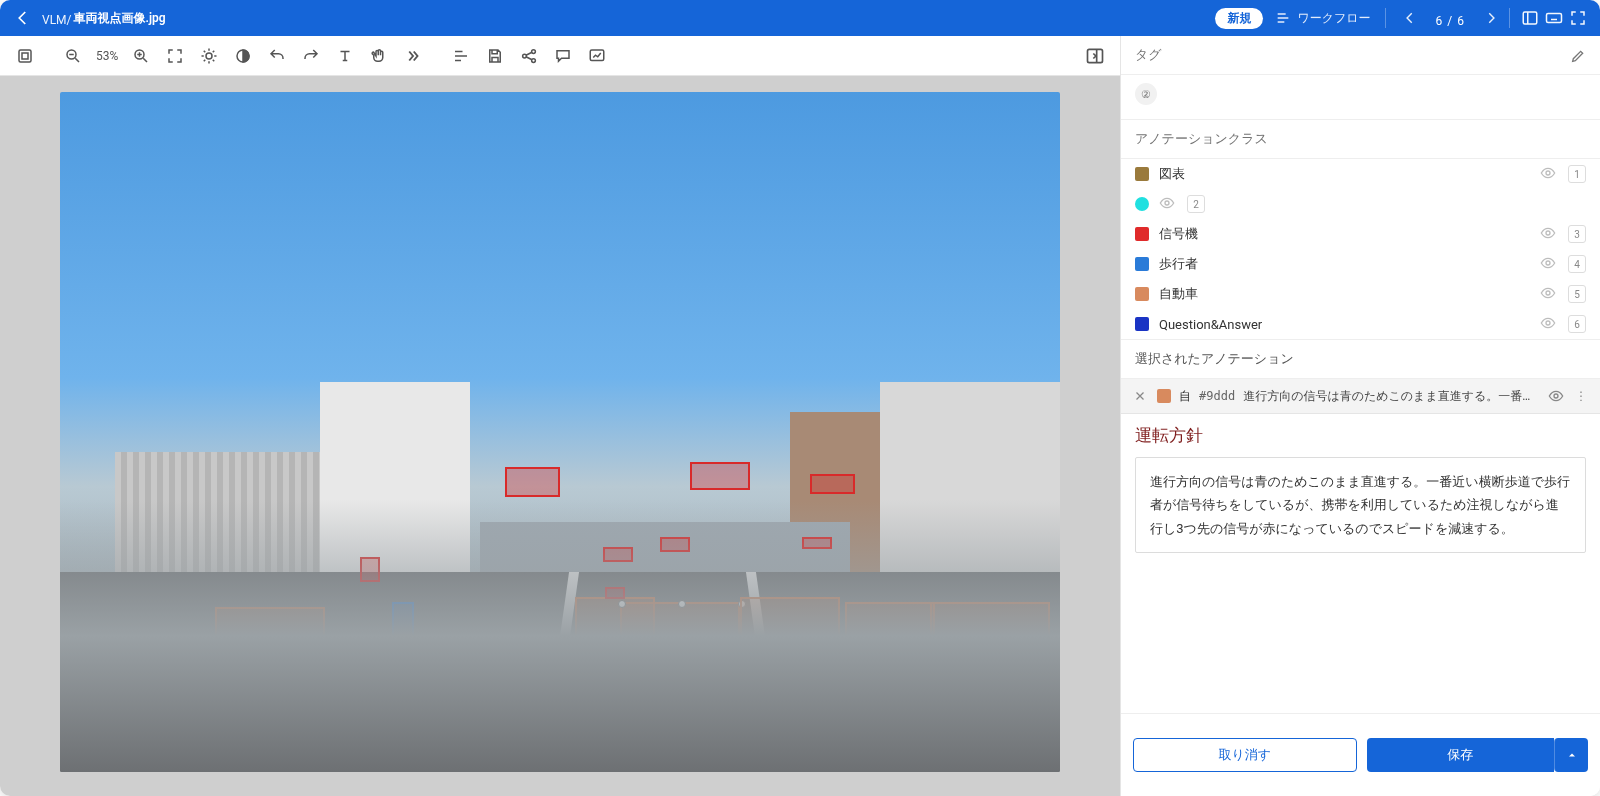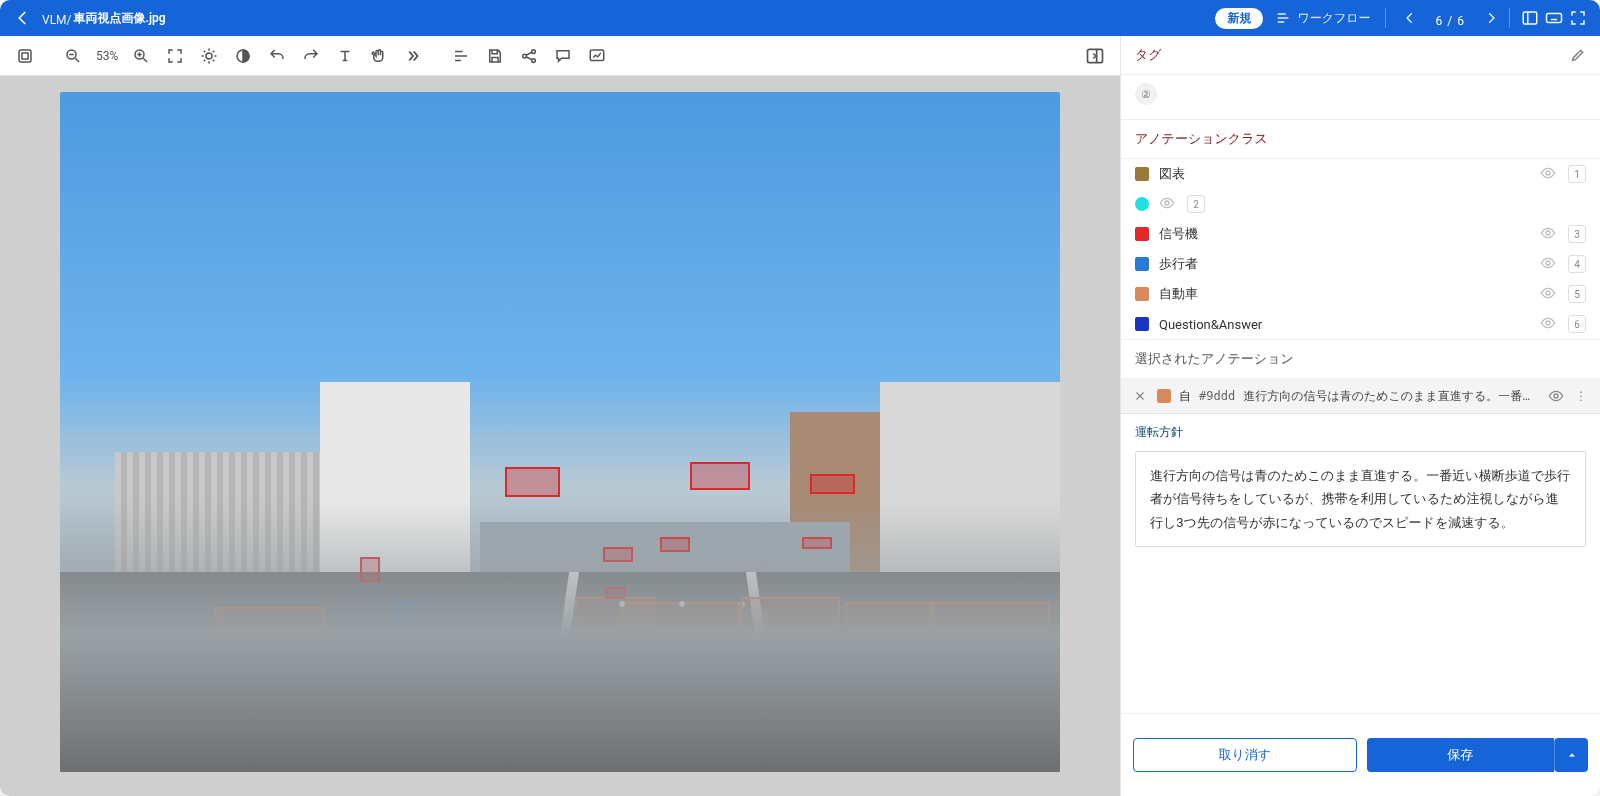"タグ" .sec-head { align-items: center -> flex-end; color: #7f1d1d -> #737373 }
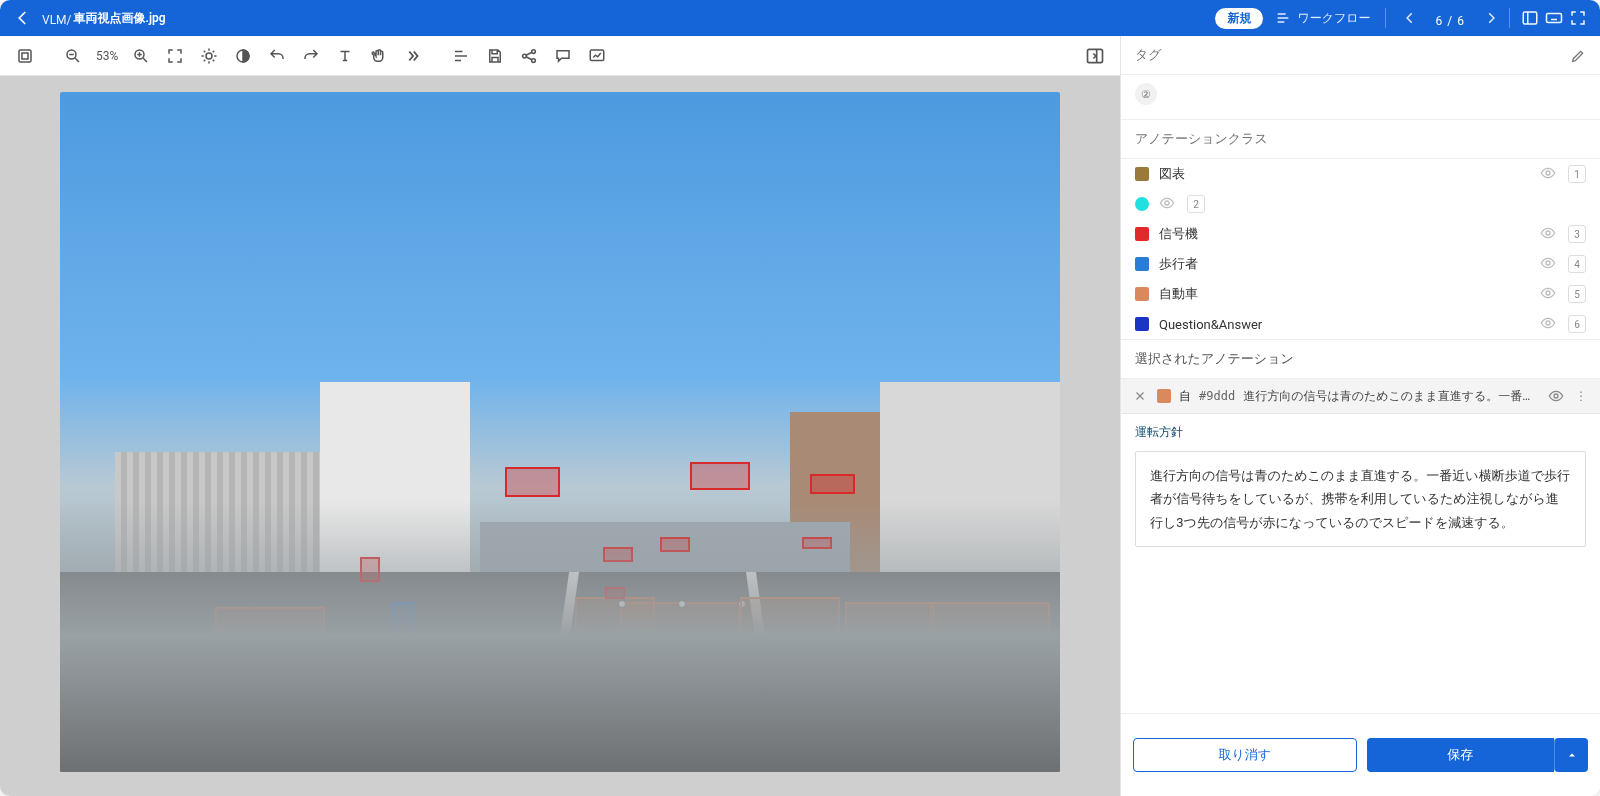"運転方針" .attr-block { color: #0c4a6e -> #7f1d1d; font-size: 12px -> 17px }
